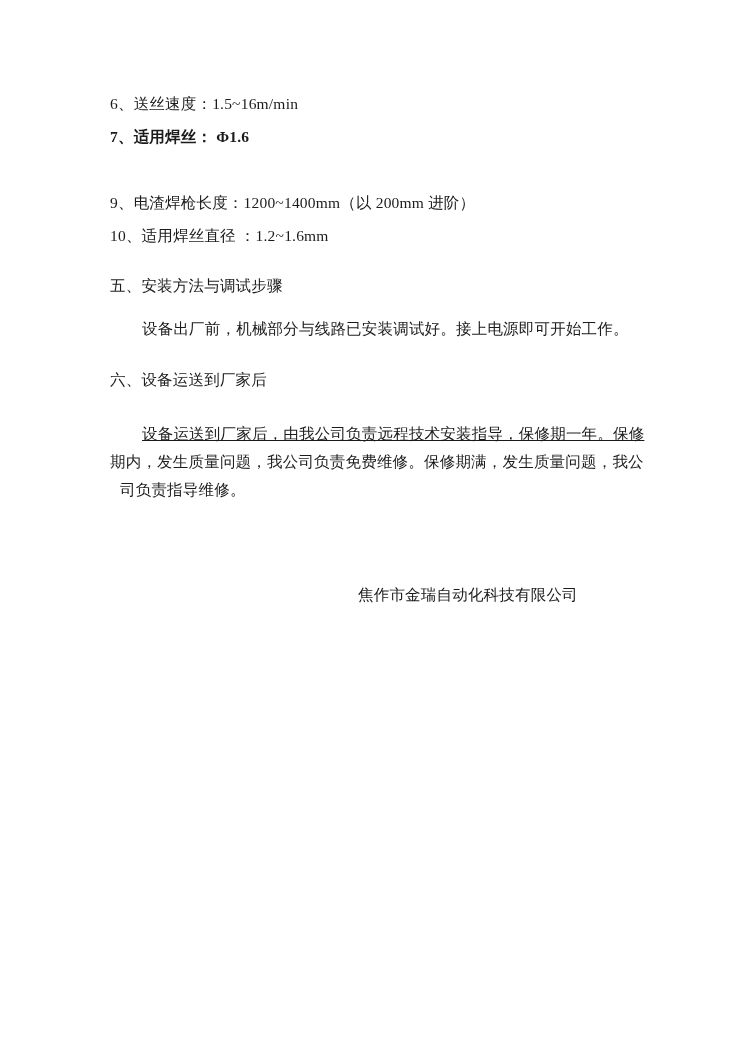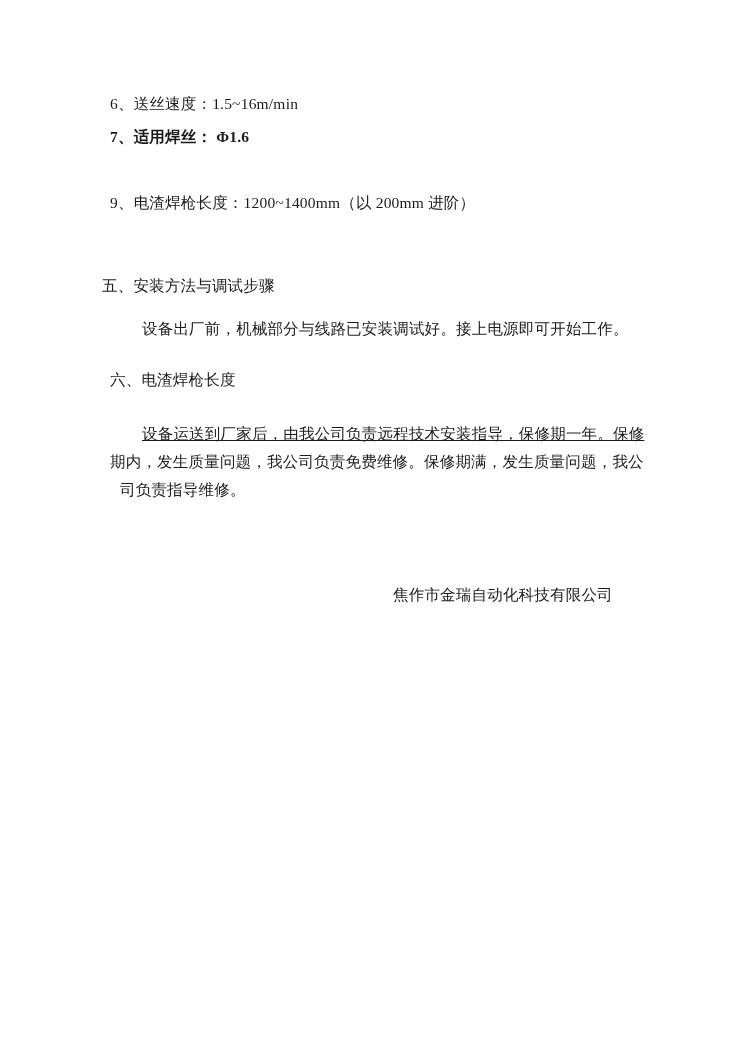"10、适用焊丝直径 ：1.2~1.6mm" div.line { html: none -> <div>10、适用焊丝直径 ：1.2~1.6mm</div> }
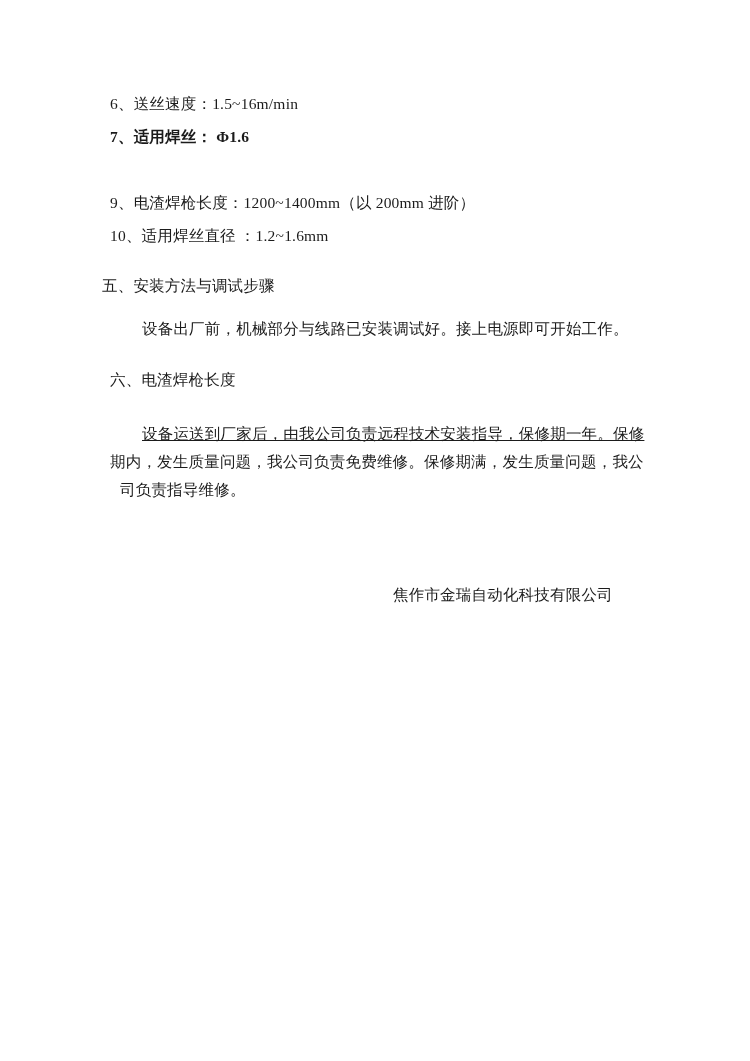"五、安装方法与调试步骤" .h5 { left: 102px -> 110px }
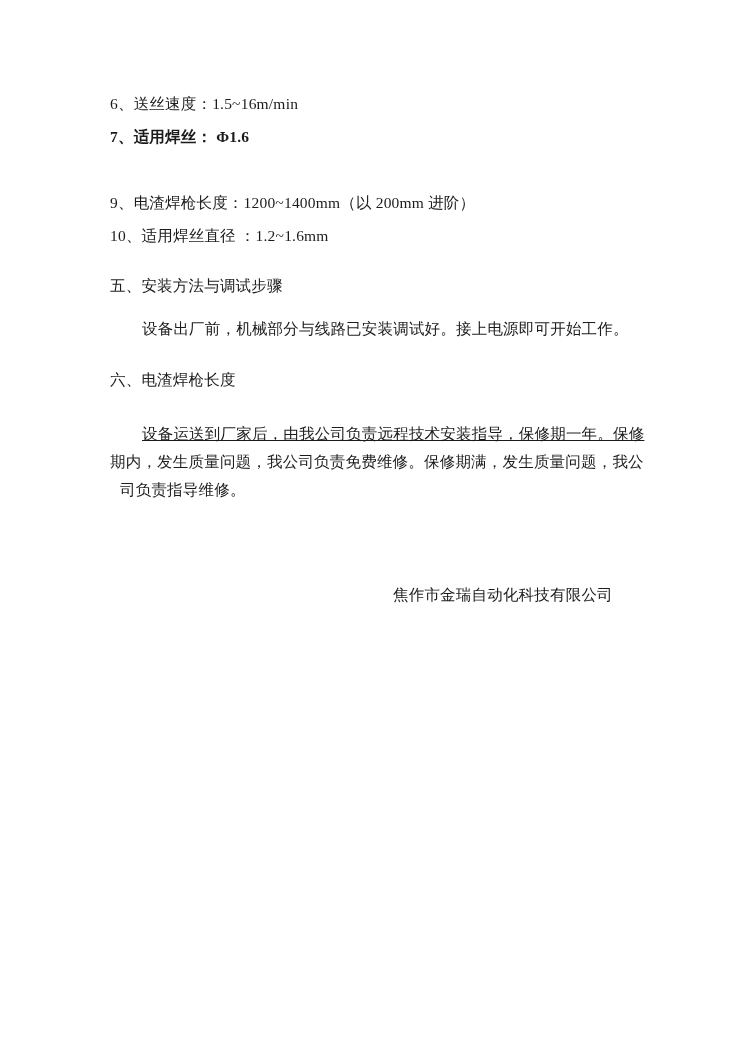"六、电渣焊枪长度" div.line { text: 电渣焊枪长度 -> 设备运送到厂家后 }
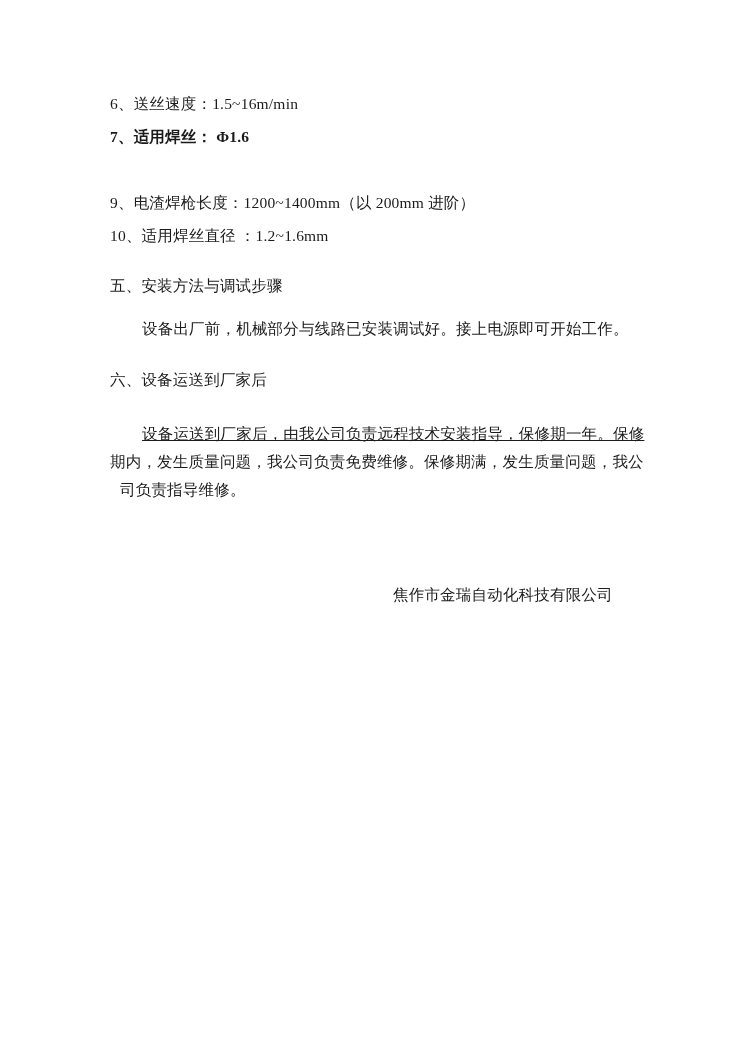"焦作市金瑞自动化科技有限公司" .sig { margin-left: 35px -> none }
